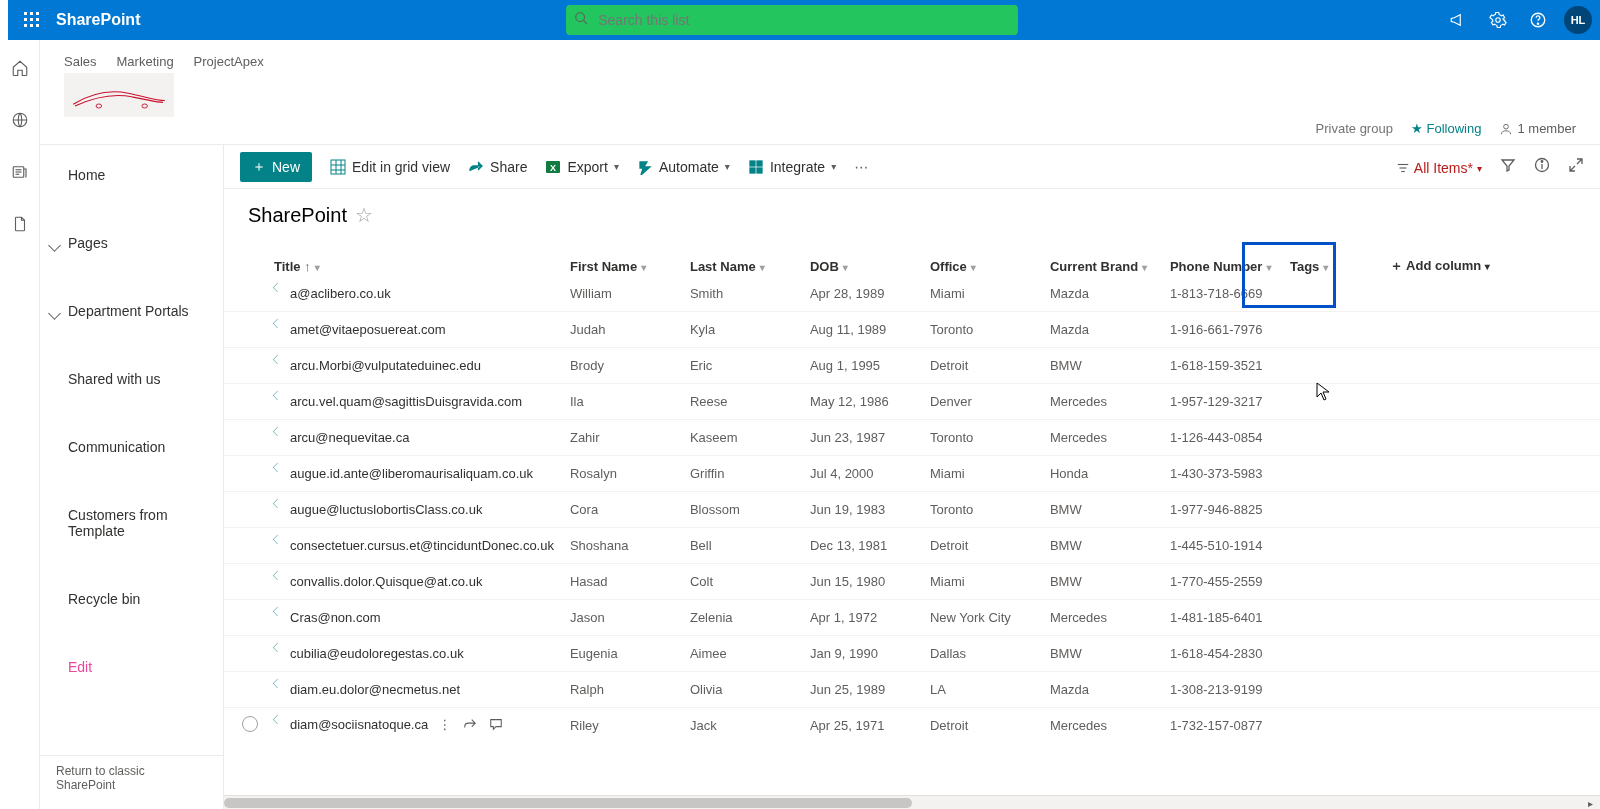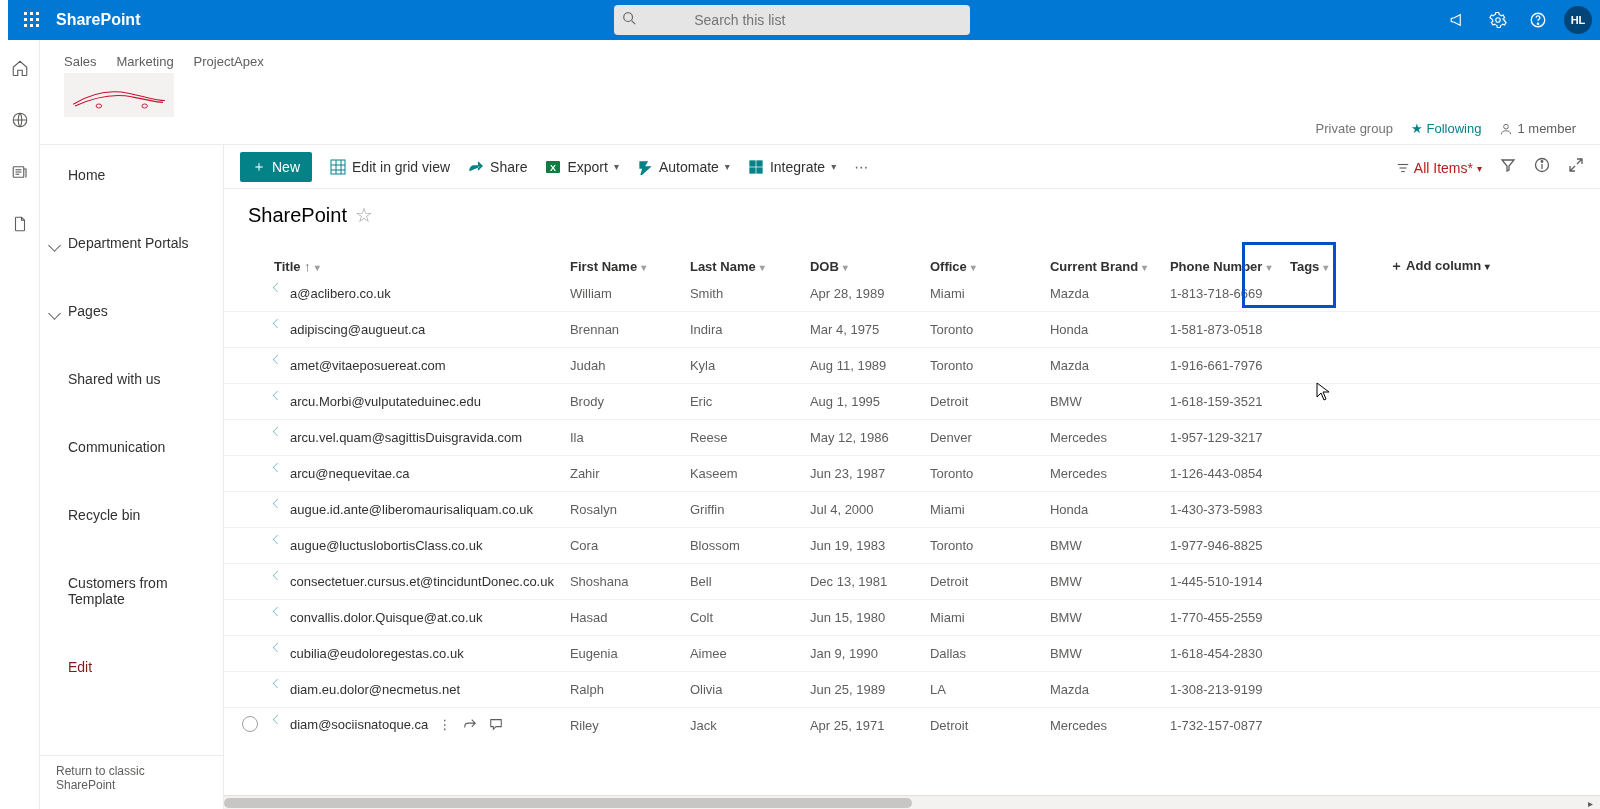"Search this list" .searchbox { background: #e5e5e5 -> #22c55e; gap: 48px -> none; width: 356px -> 452px }
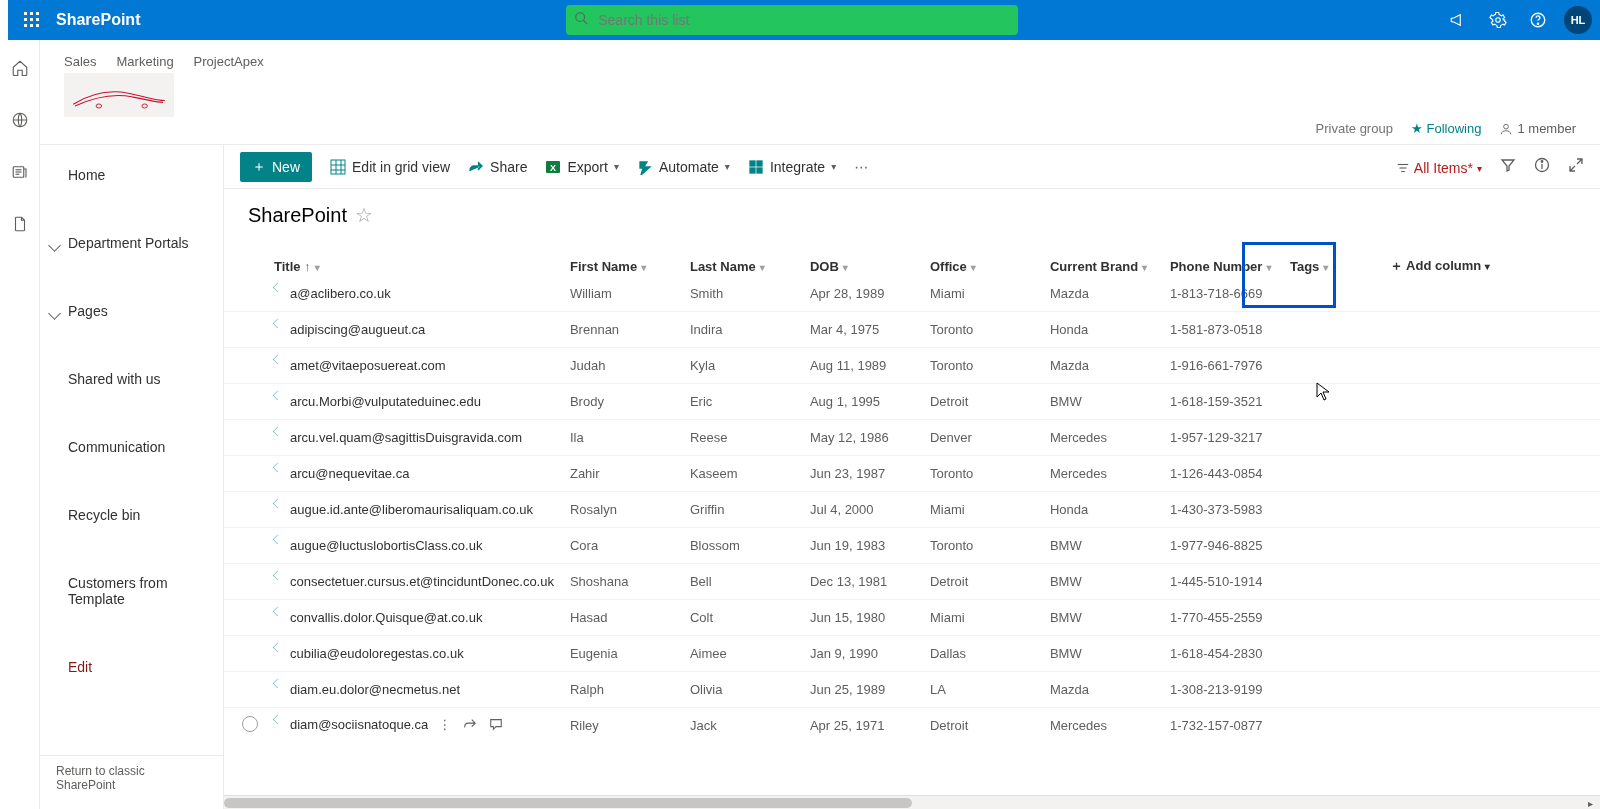"Department Portals" div.item { order: before "Pages" -> after "Pages" }
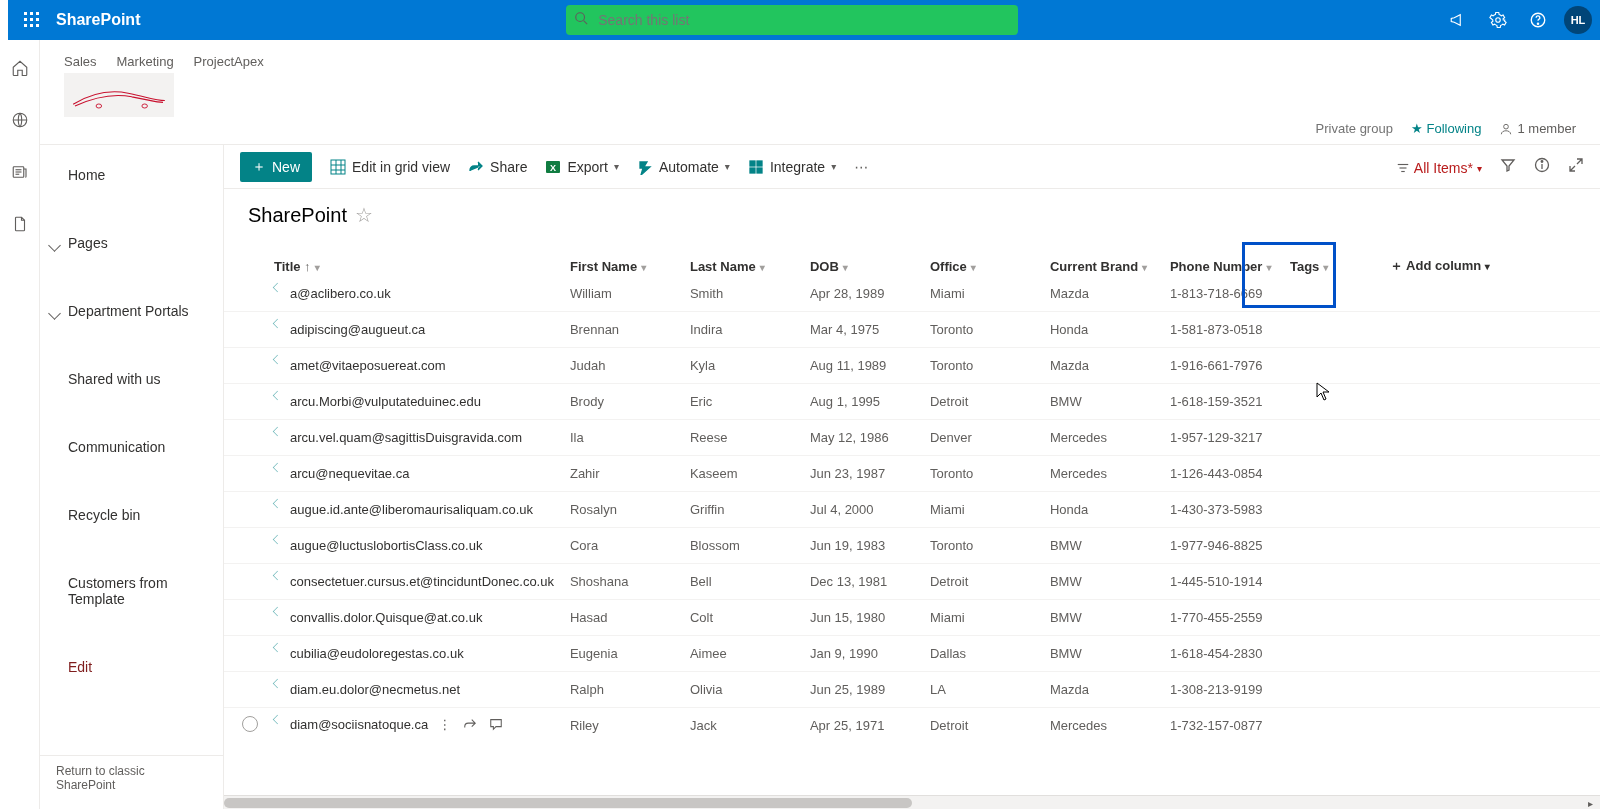"adipiscing@augueut.ca" tr { html: <tr> <td><span></span></td> <td>adipiscing@augueut.ca</td> <td>Brennan</td> <td>Indira</td> <td>Mar 4, 1975</td> <td>Toronto</td> <td>Honda</td> <td>1-581-873-0518</td> <td></td> <td></td> </tr> -> none }
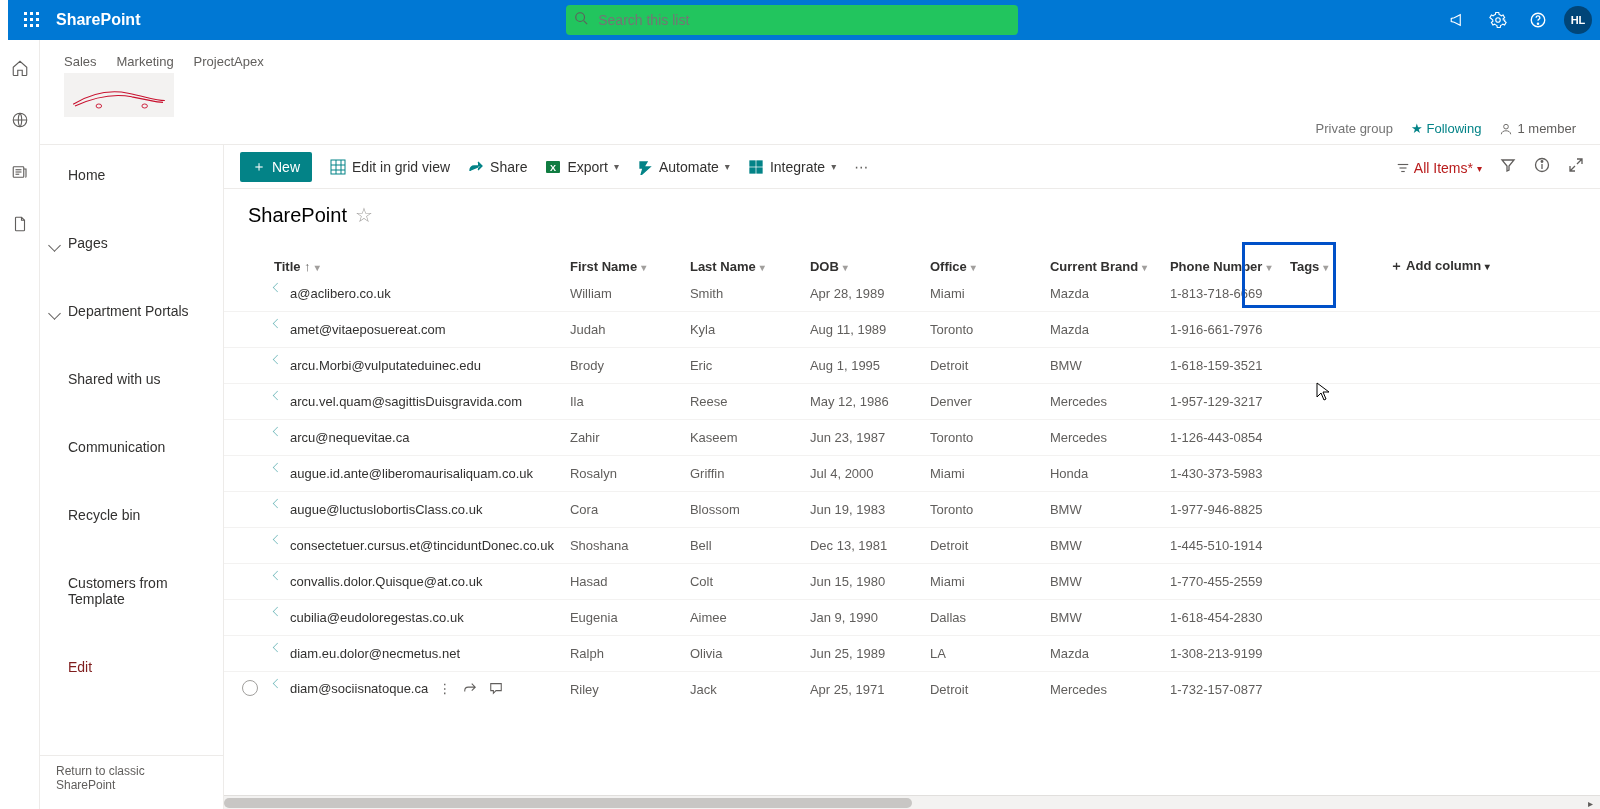"Recycle bin" div.item { order: before "Customers from Template" -> after "Customers from Template" }
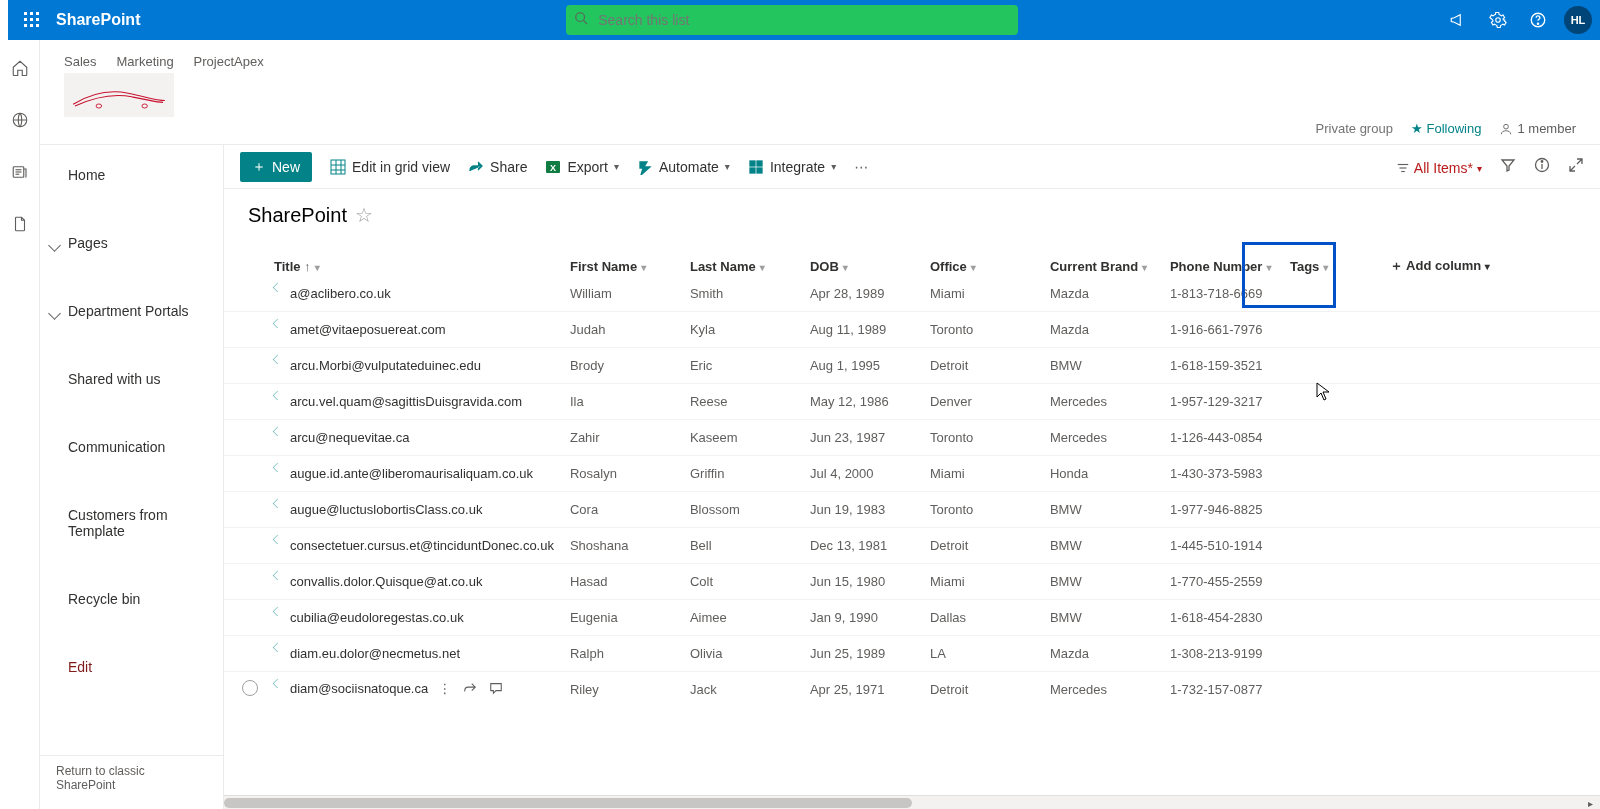"Cras@non.com" tr { html: none -> <tr> <td><span></span></td> <td>Cras@non.com</td> <td>Jason</td> <td>Zelenia</td> <td>Apr 1, 1972</td> <td>New York City</td> <td>Mercedes</td> <td>1-481-185-6401</td> <td></td> <td></td> </tr> }
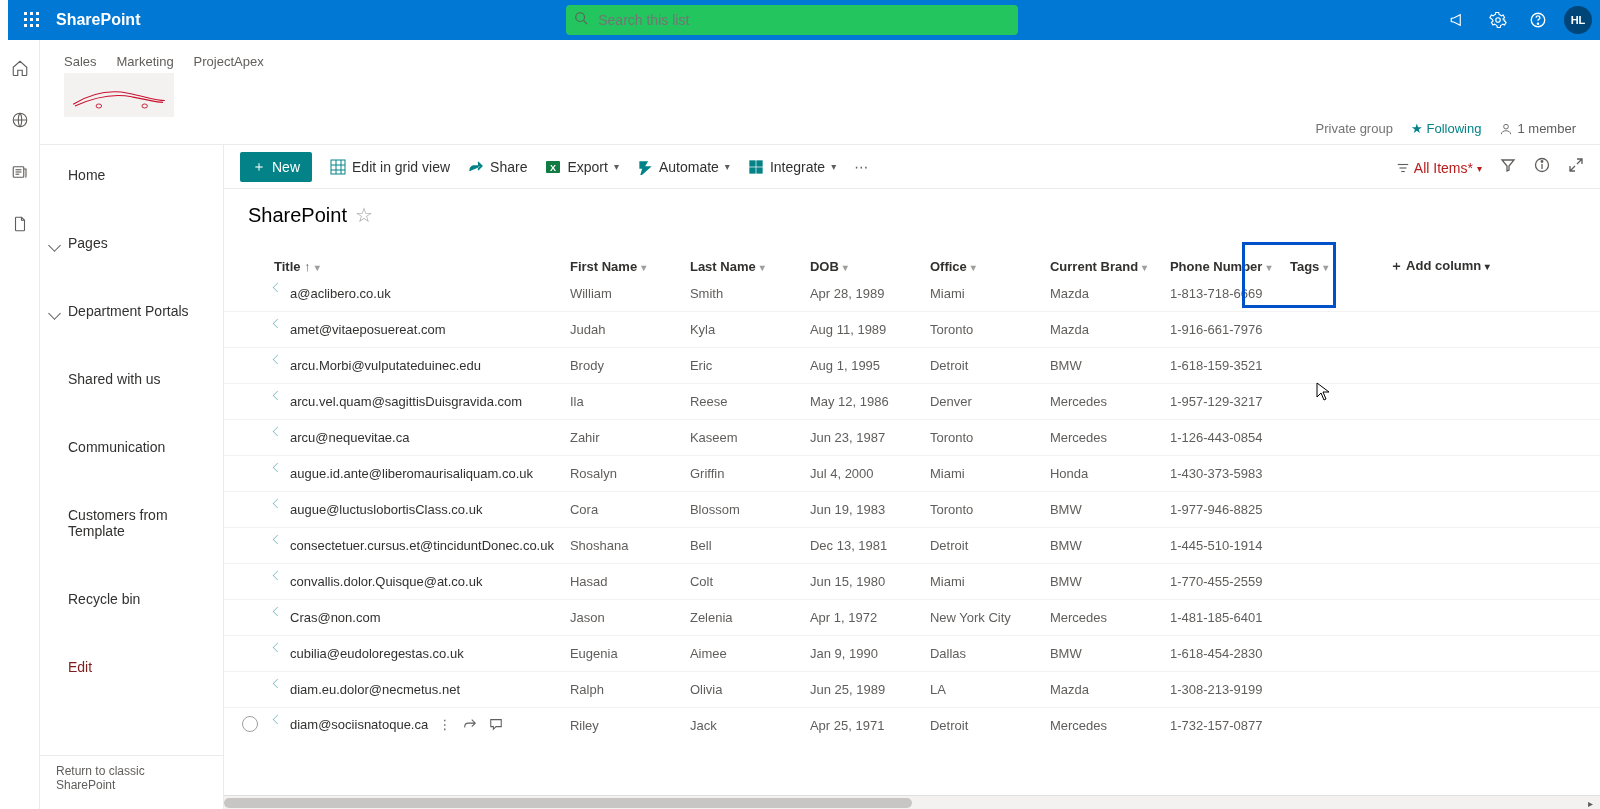"Edit" .leftnav .edit { color: #7f1d1d -> #ec4899 }
